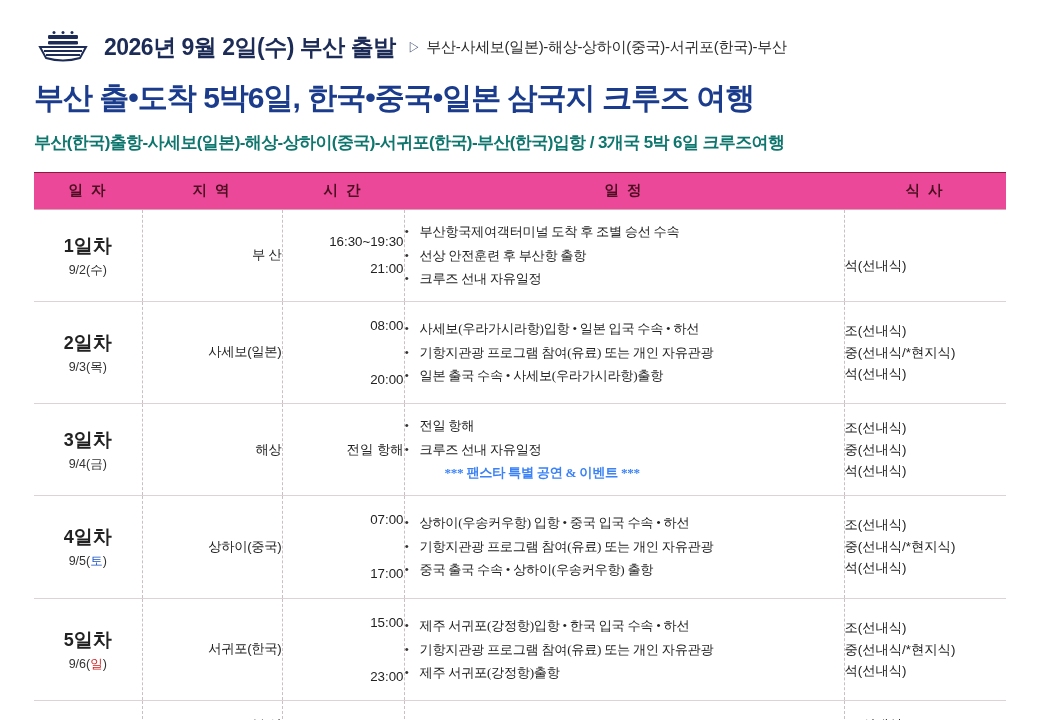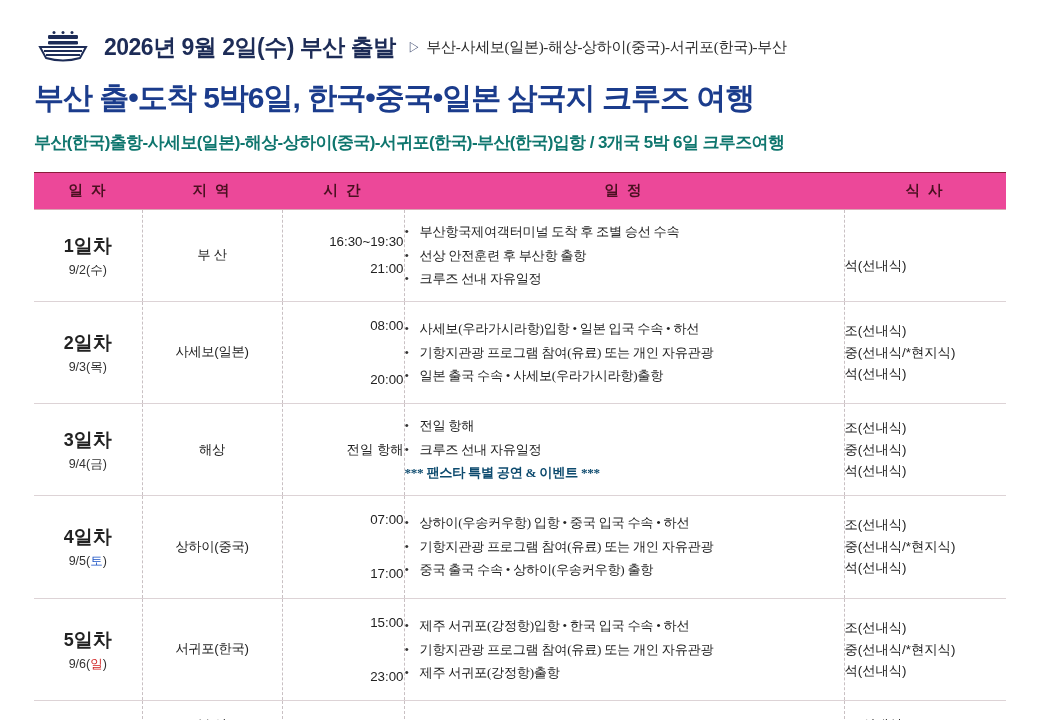"▷ 부산-사세보(일본)-해상-상하이(중국)-서귀포(한국)-부산" .header-route { font-family: Liberation Serif, serif -> none }
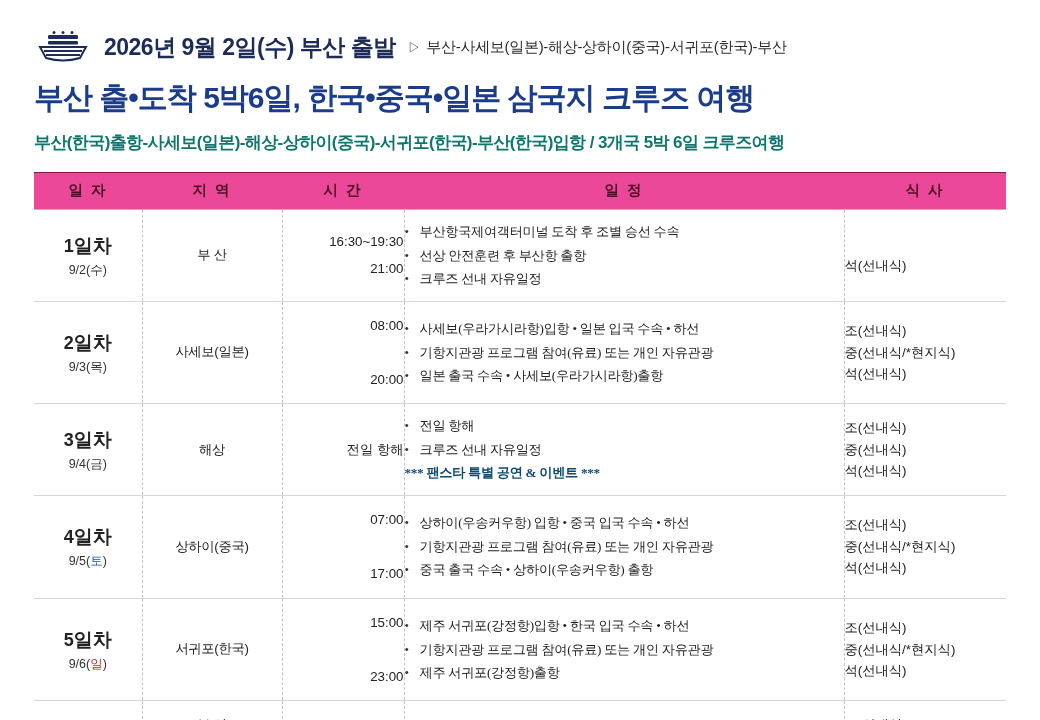"부 산" td.cell-region { text-align: center -> right }
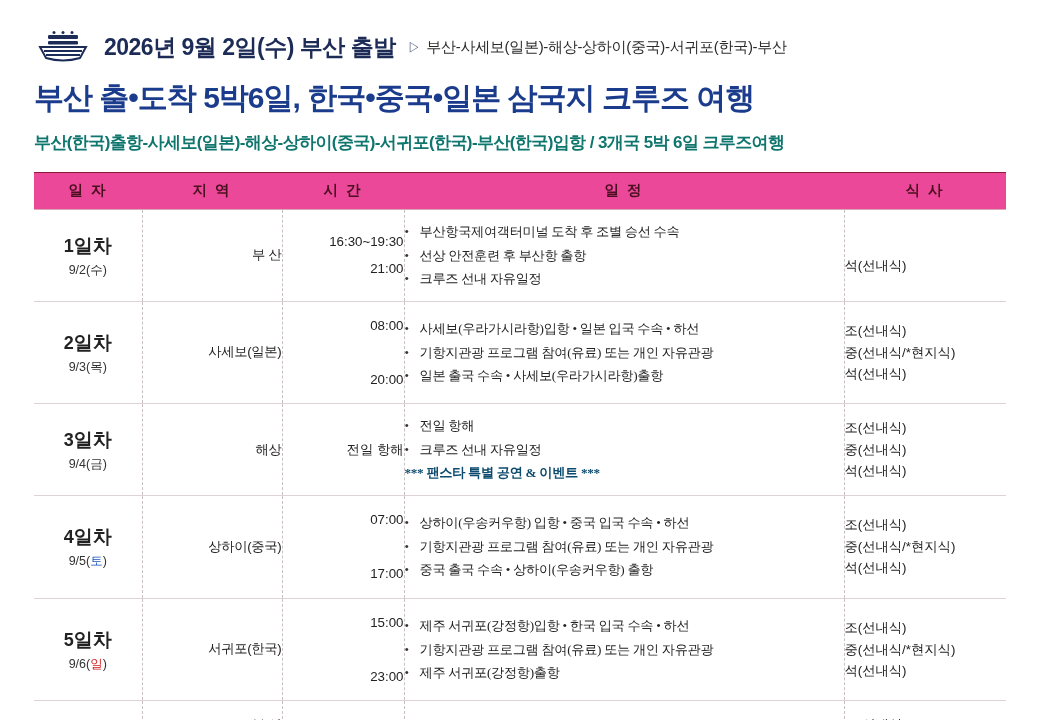"*** 팬스타 특별 공연 &" ul.plan li.nobullet { color: #0c4a6e -> #3b82f6; margin-left: none -> 40px }
